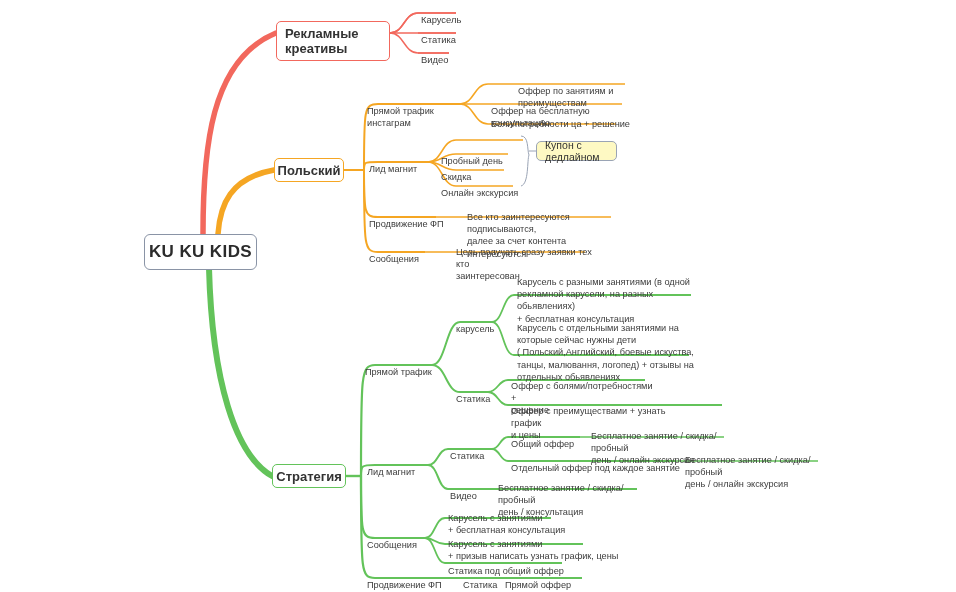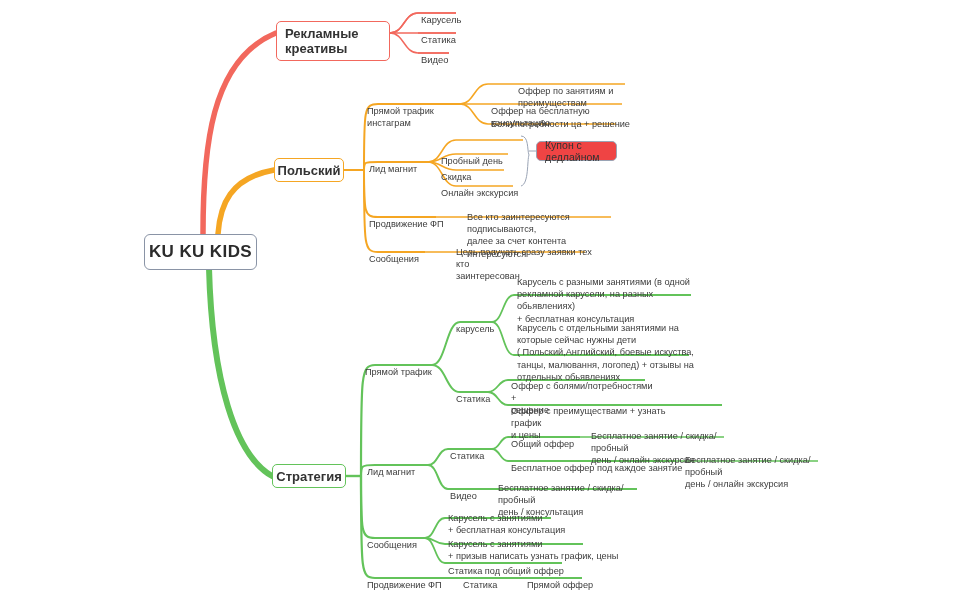"Купон с дедлайном" .callout { background: #ef4444 -> #fef9c3 }
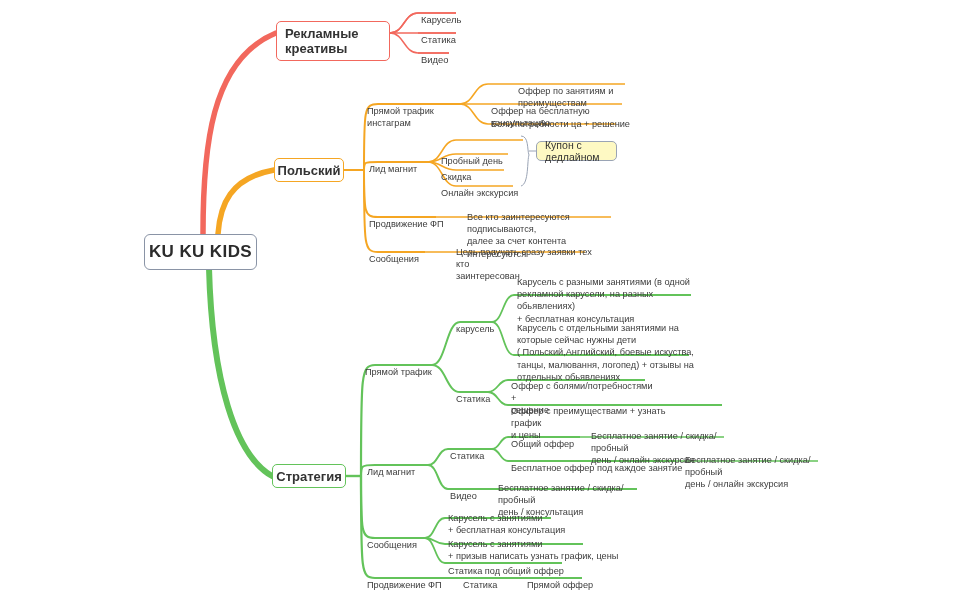"Бесплатное оффер под каждое занятие" span { text: Бесплатное -> Отдельный }
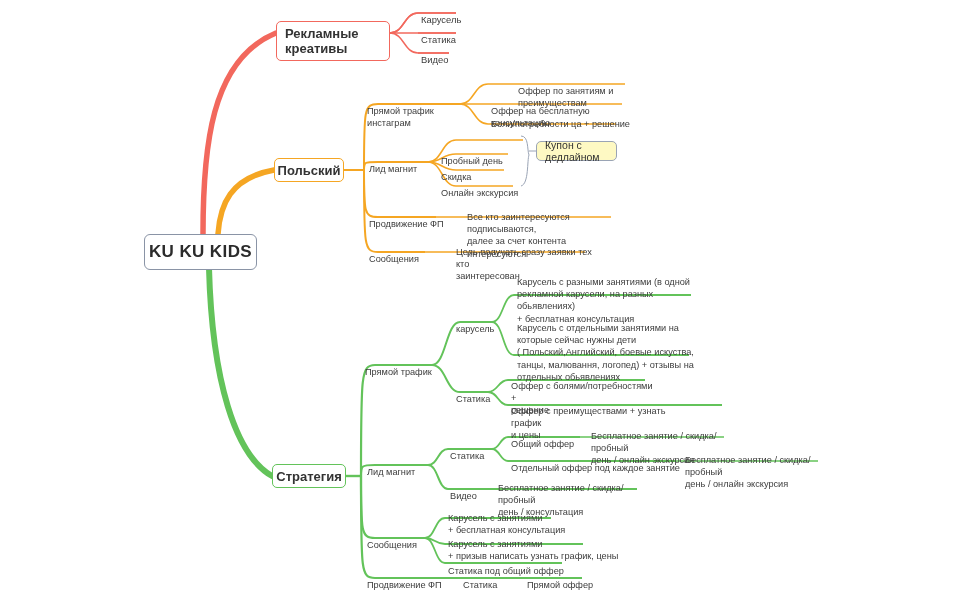"Прямой оффер" div.node { left: 526px -> 504px }
